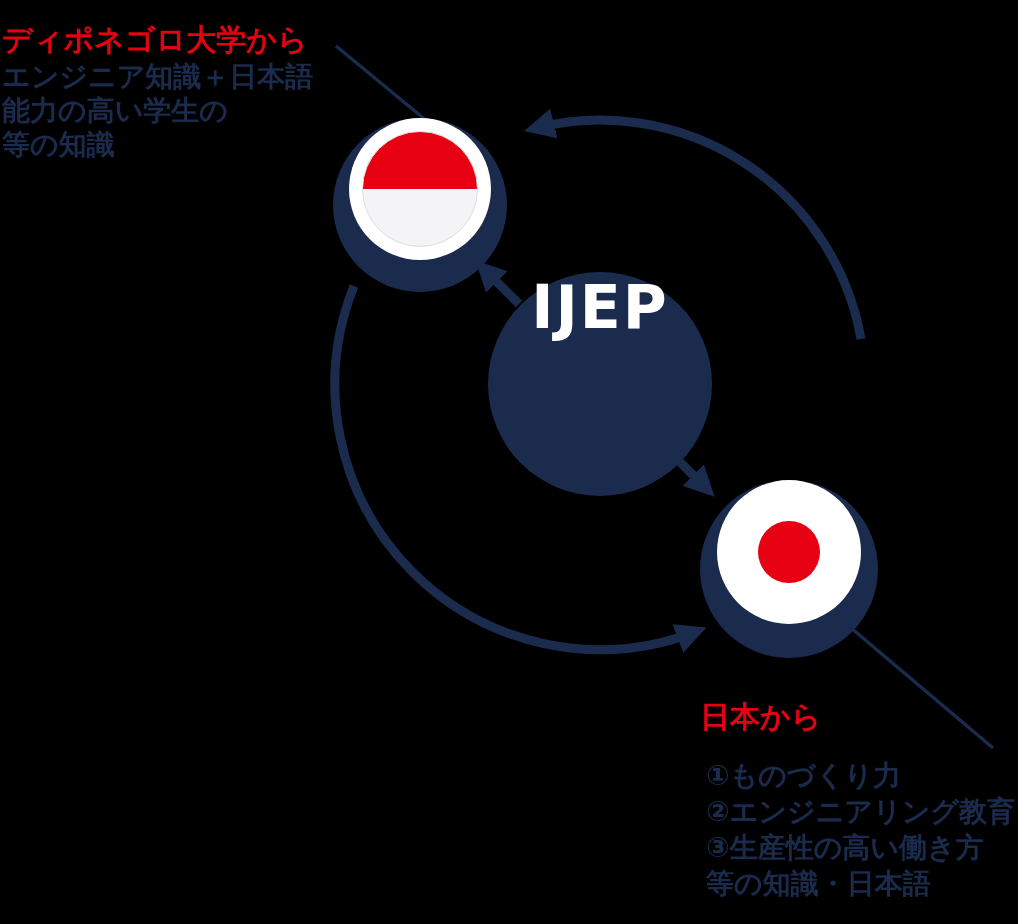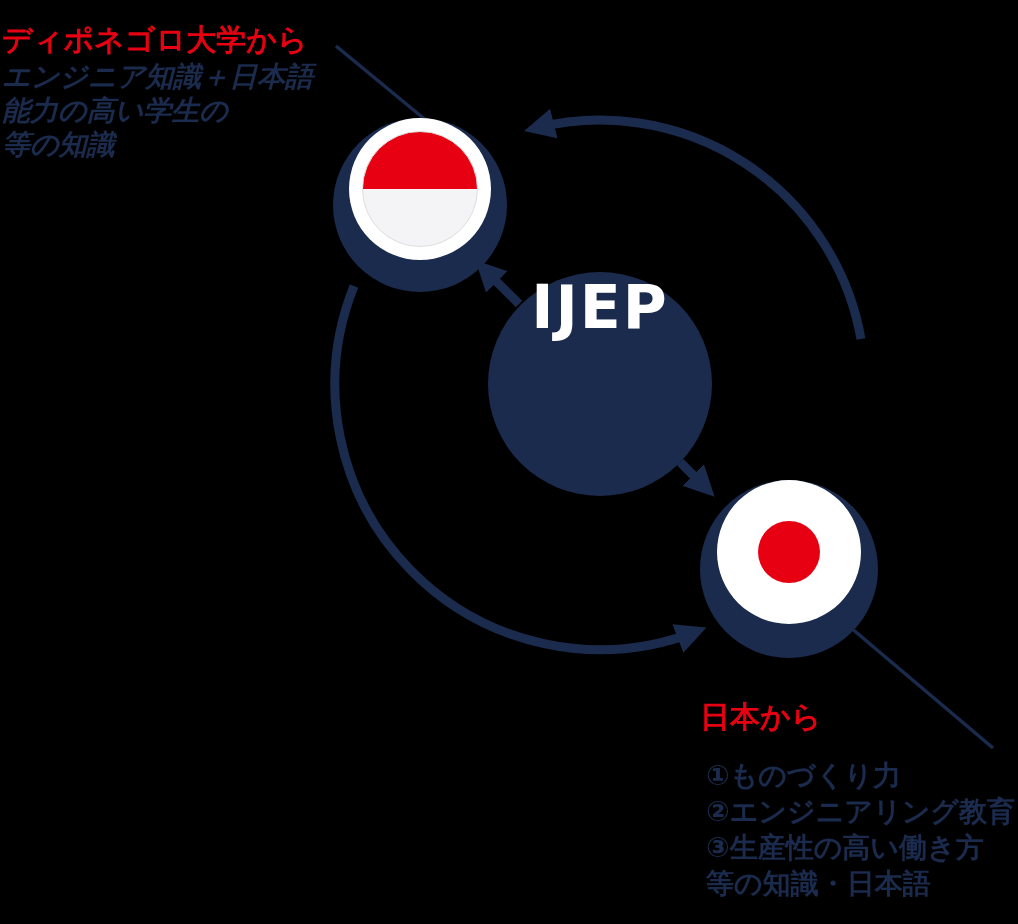"エンジニア知識＋日本語" .desc-top div { font-style: italic -> none }
